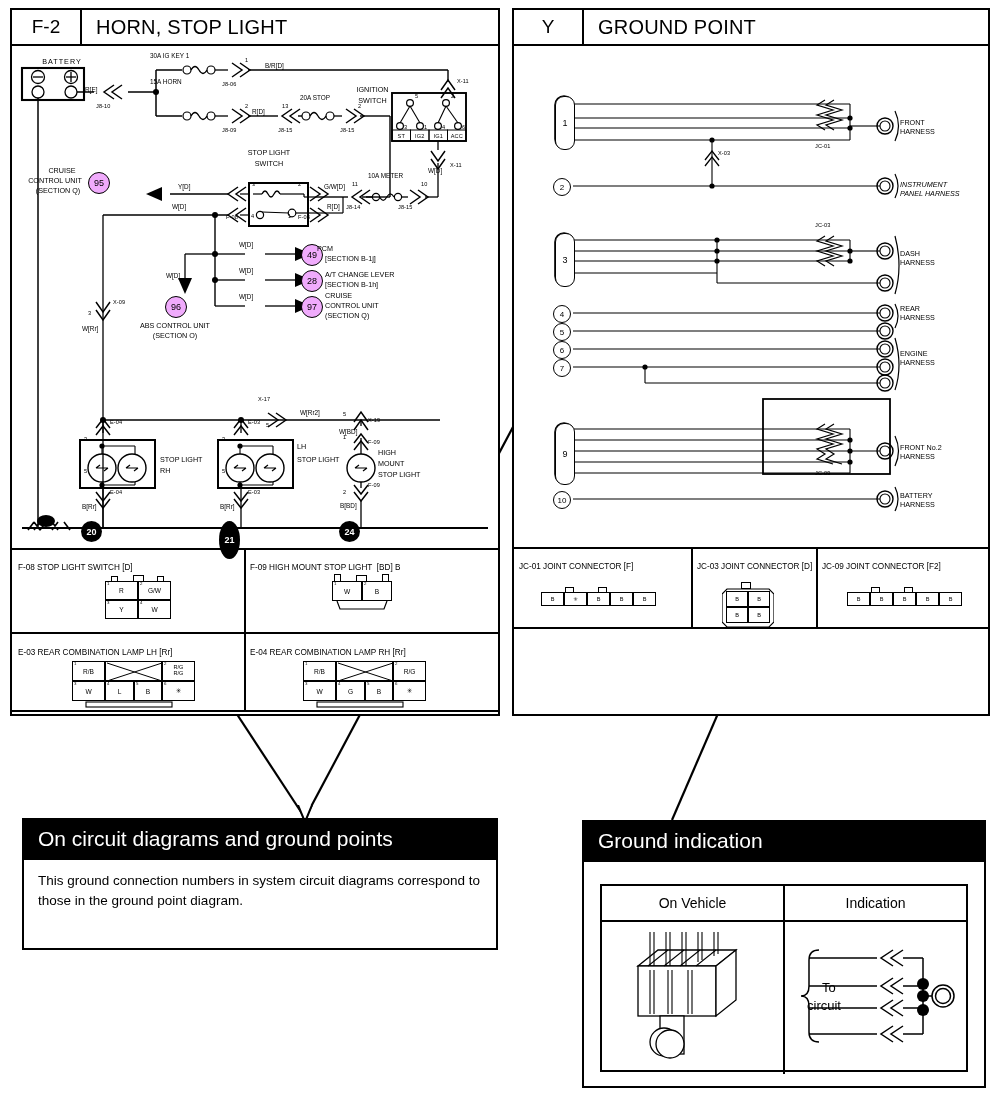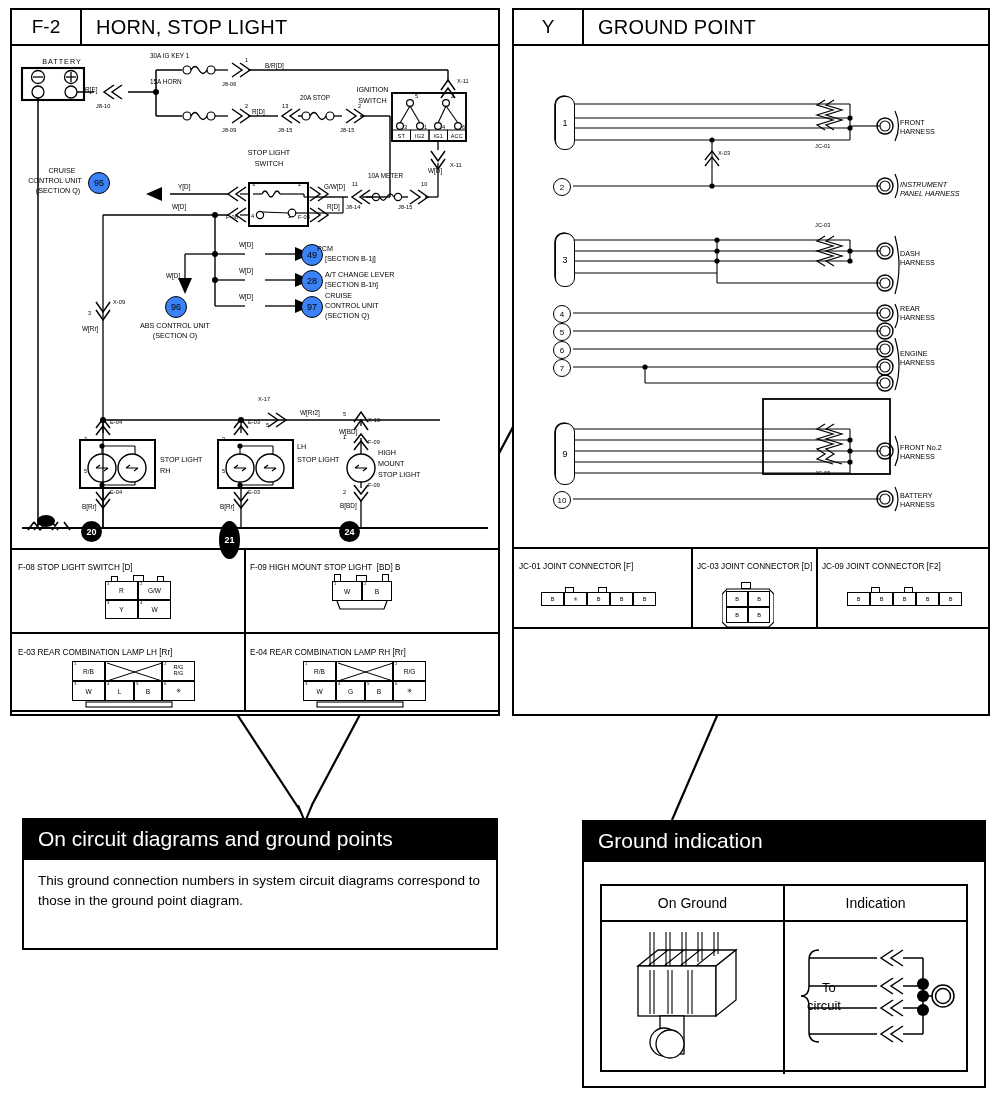"95" .ref { background: #3b82f6 -> #f0abfc }
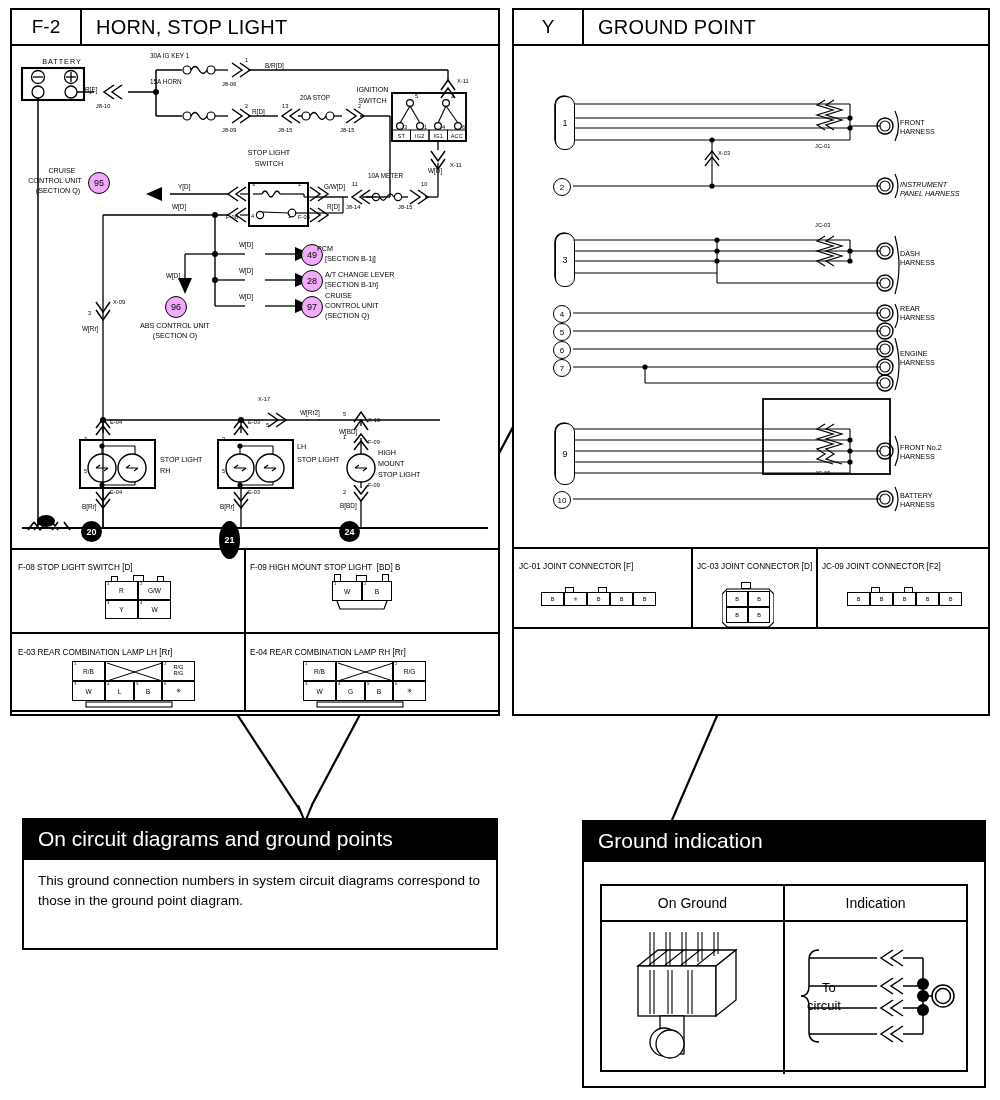"On Ground" div.gi-hc { text: Ground -> Vehicle }
